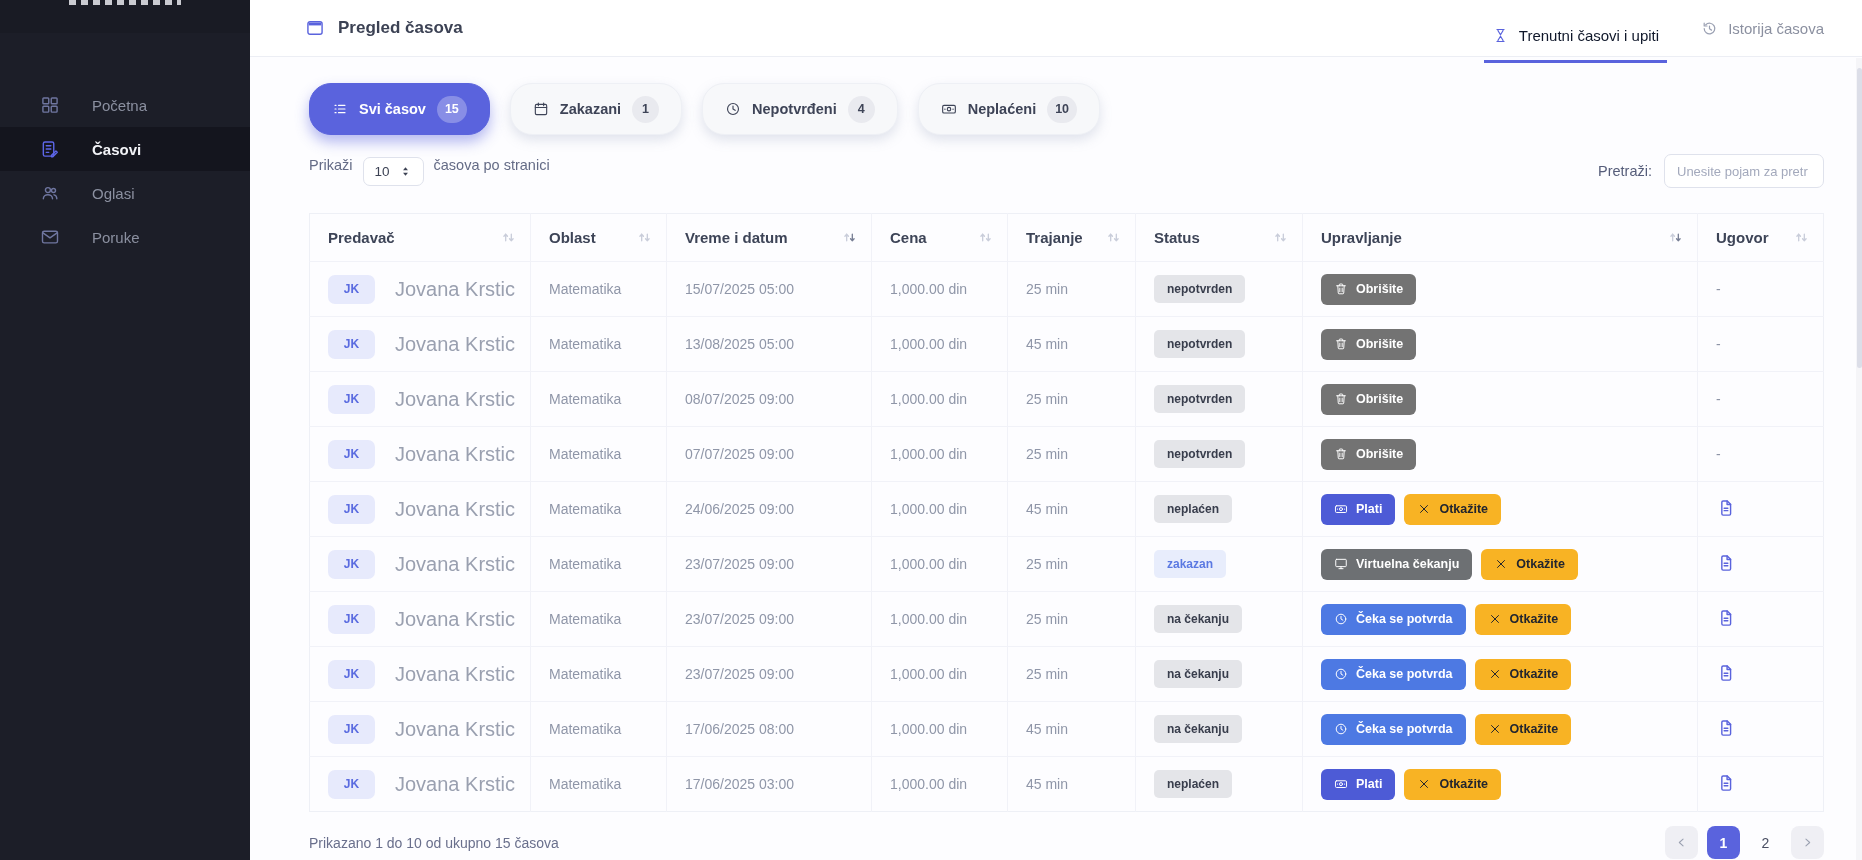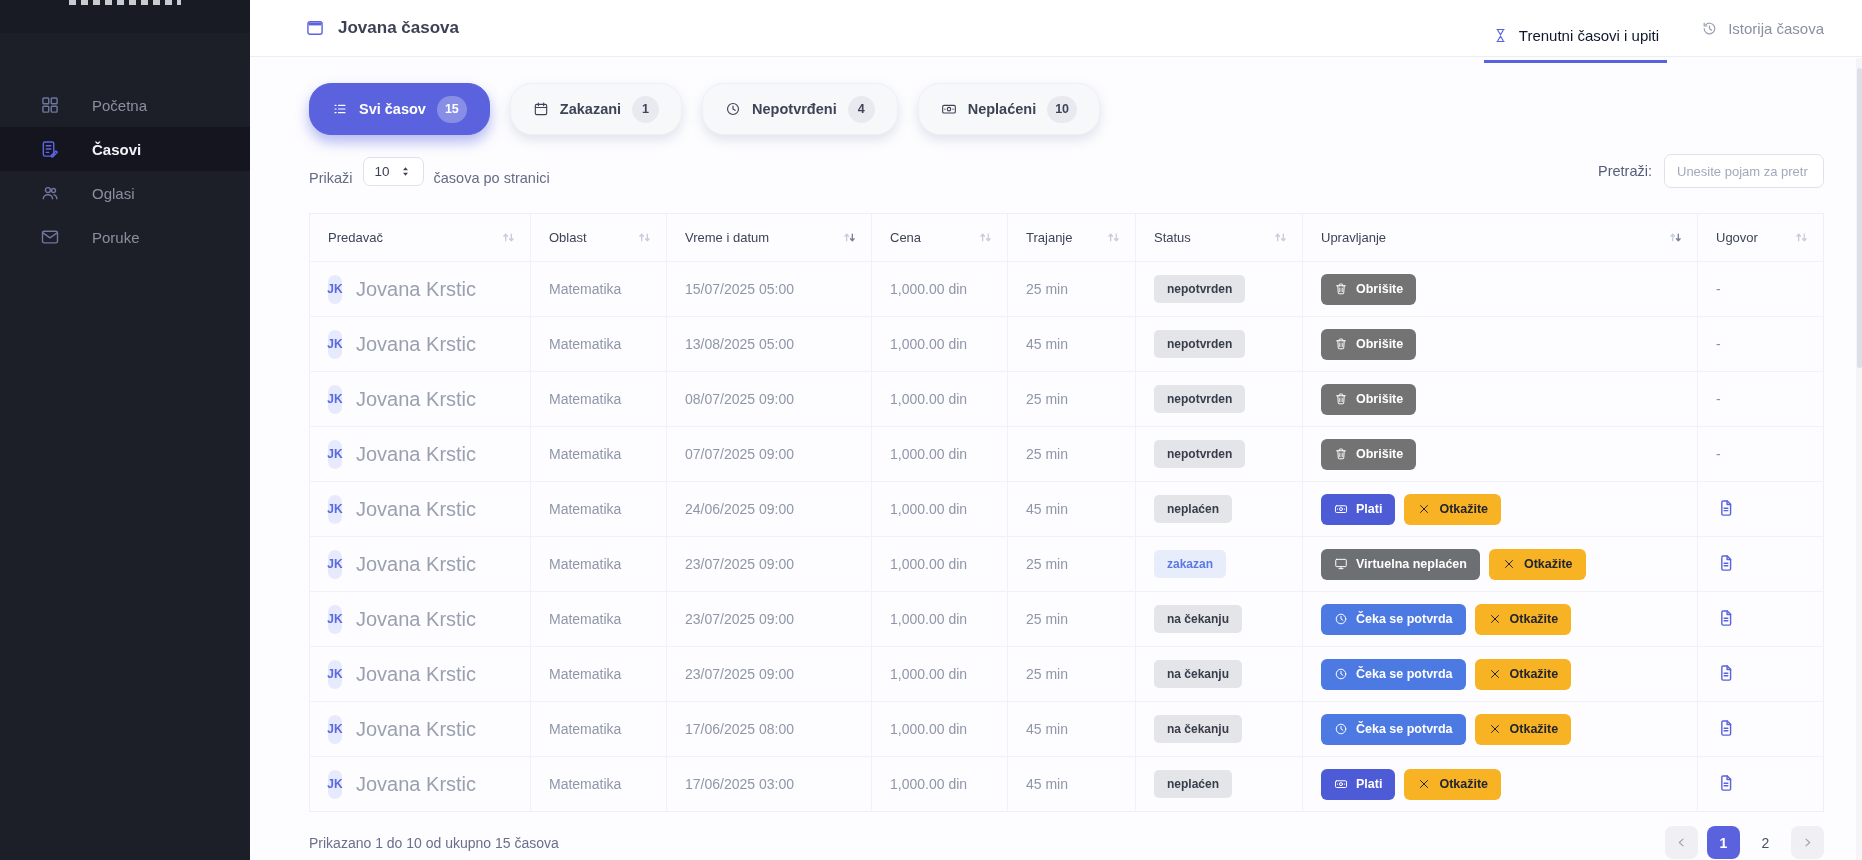"Jovana časova" span { text: Jovana -> Pregled }
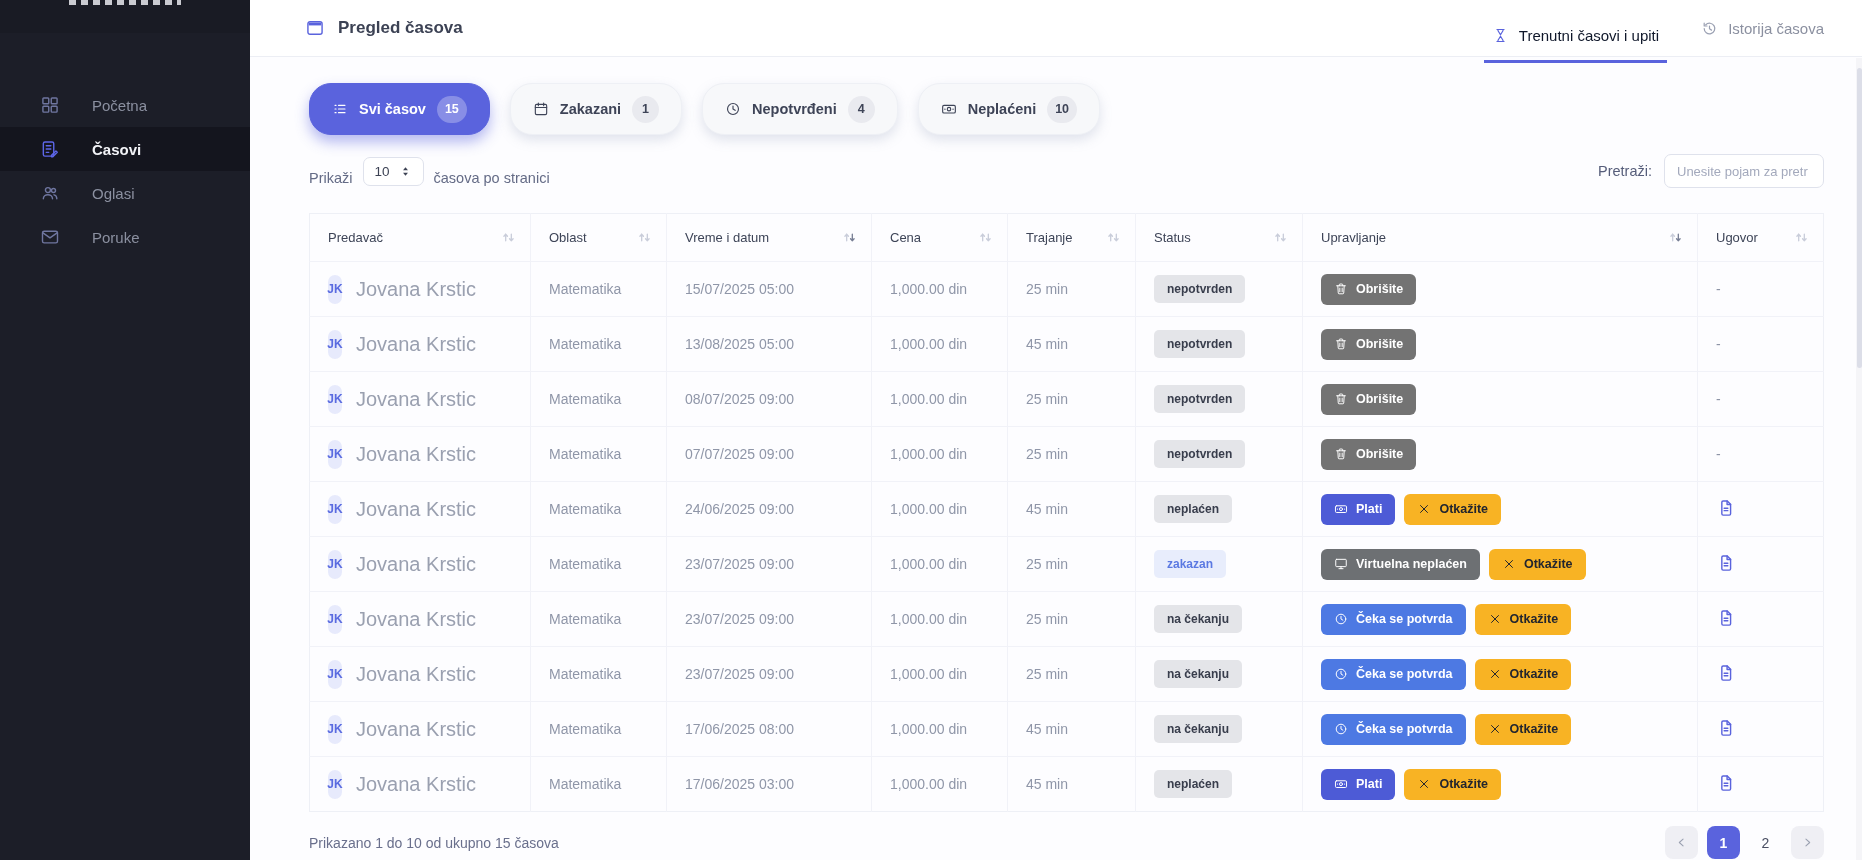"Prikaži" .psize { align-items: flex-end -> flex-start }
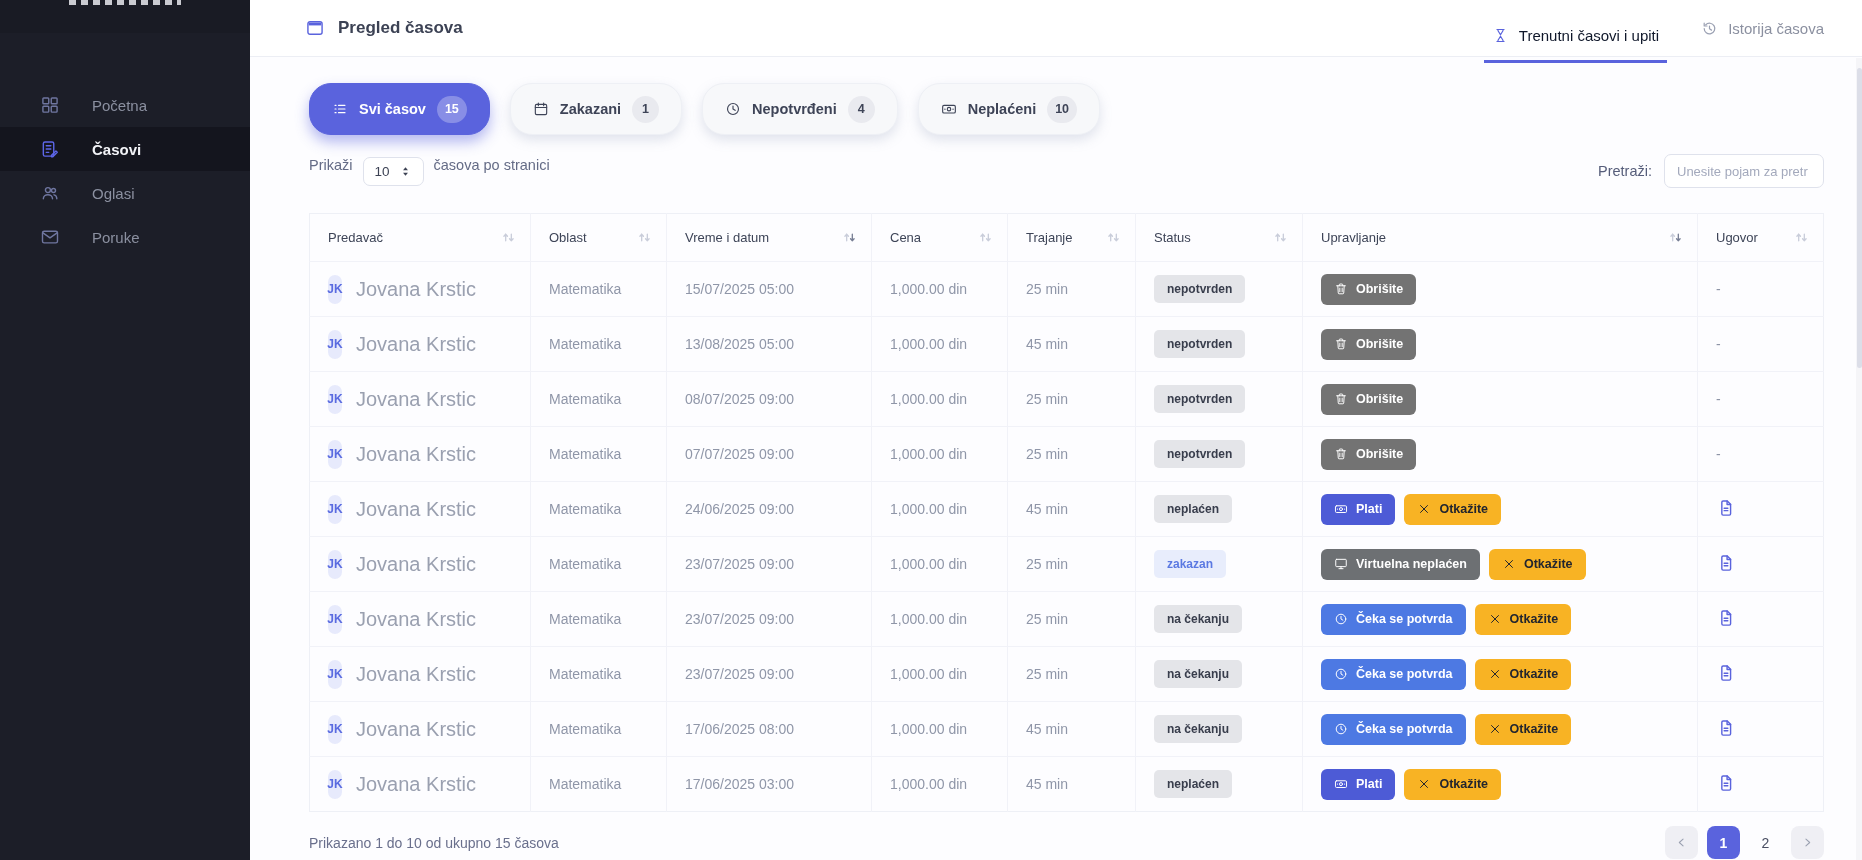"Predavač" th { font-size: 13px -> 15px; font-weight: 400 -> 700 }
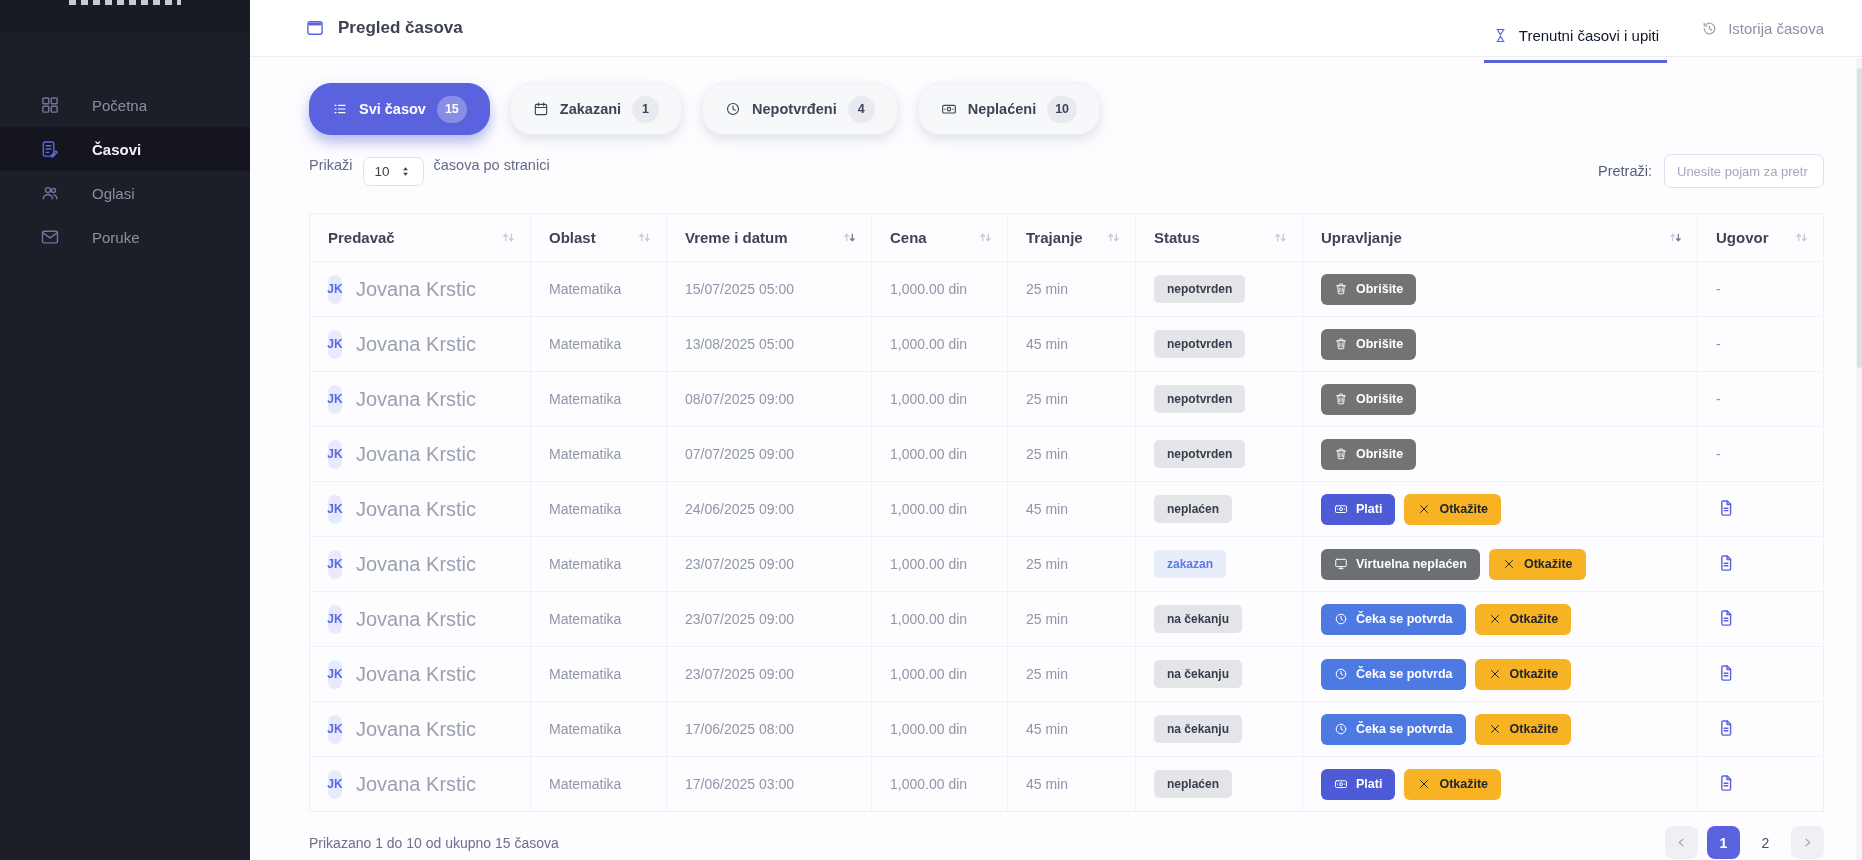"JK" .avatar { margin-right: 14px -> 20px; width: 14px -> 47px }
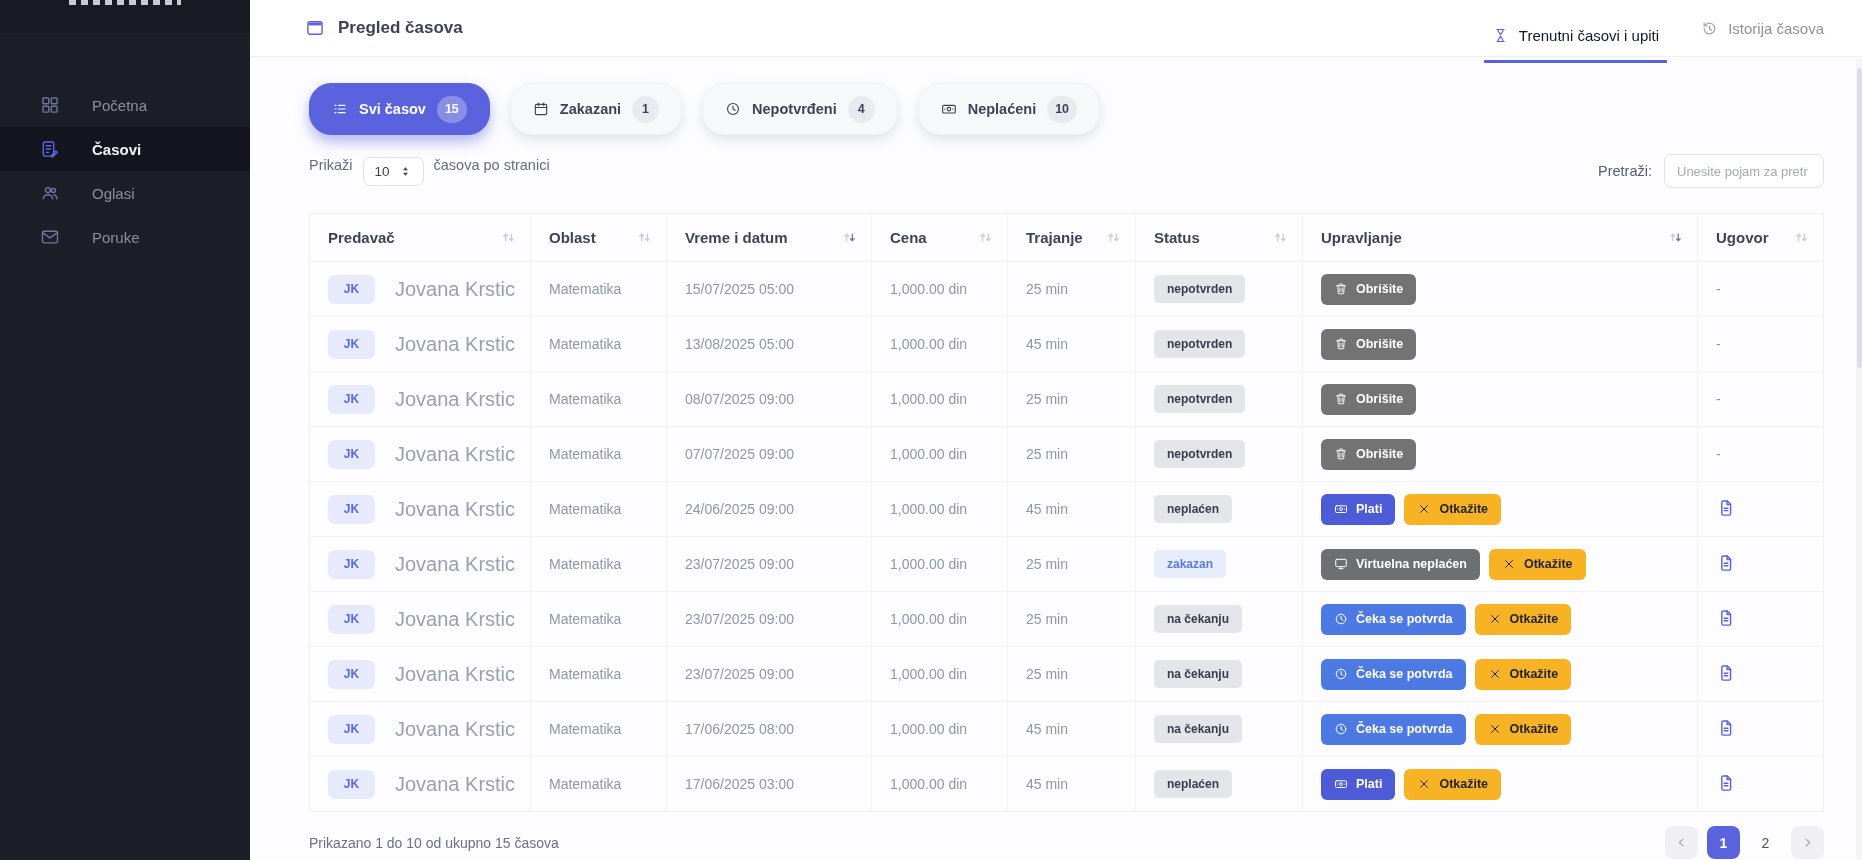"Virtuelna neplaćen" span { text: neplaćen -> čekanju }
